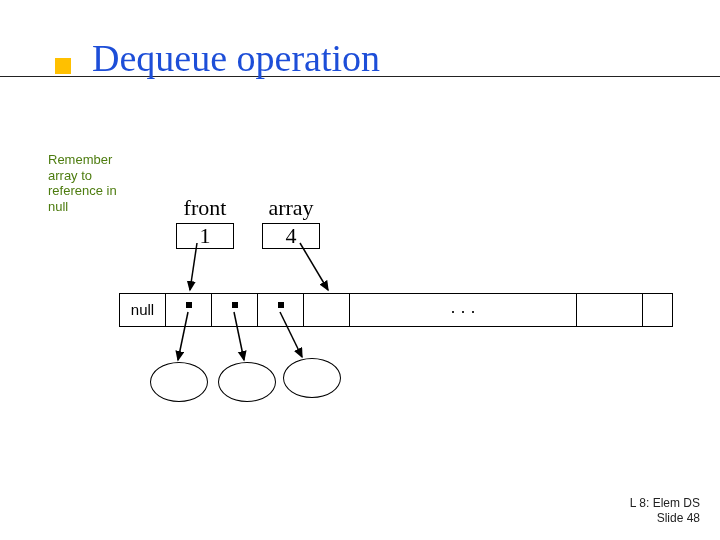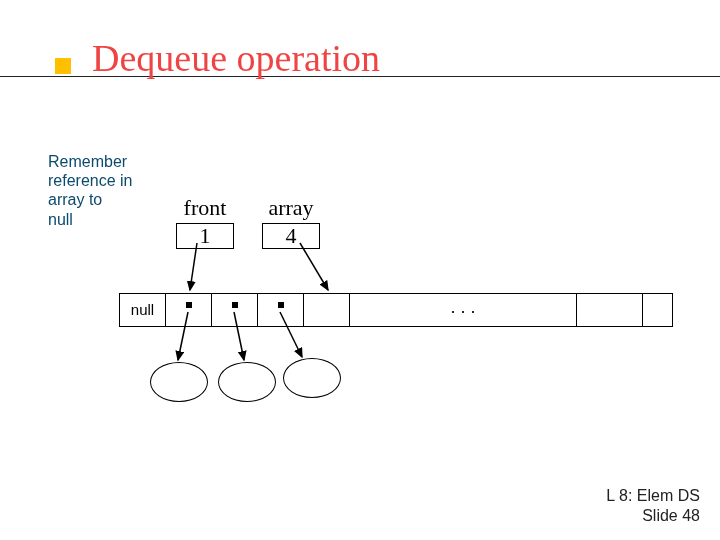"Dequeue operation" .title-text { color: #ef4444 -> #1d4ed8 }
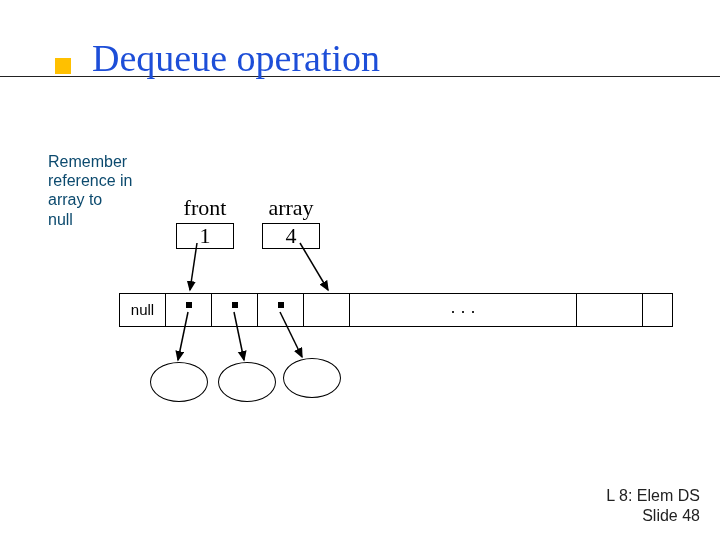"Remember" .note { color: #0c4a6e -> #4d7c0f; font-size: 16px -> 13px }
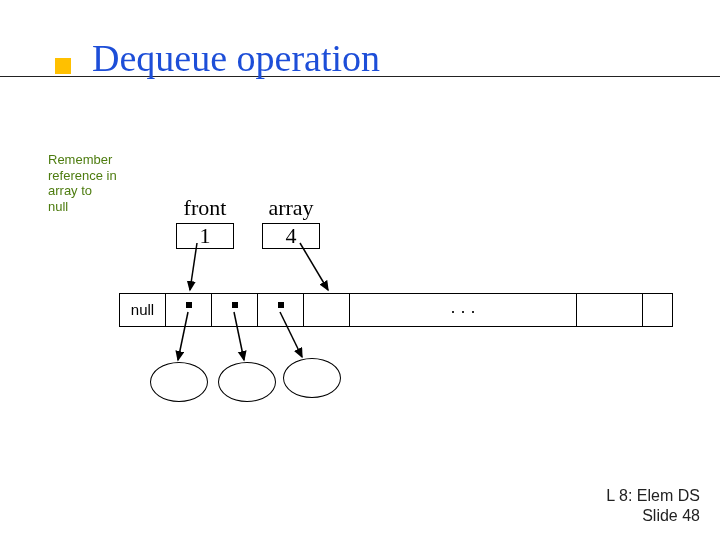"reference in" div { order: before "array to" -> after "array to" }
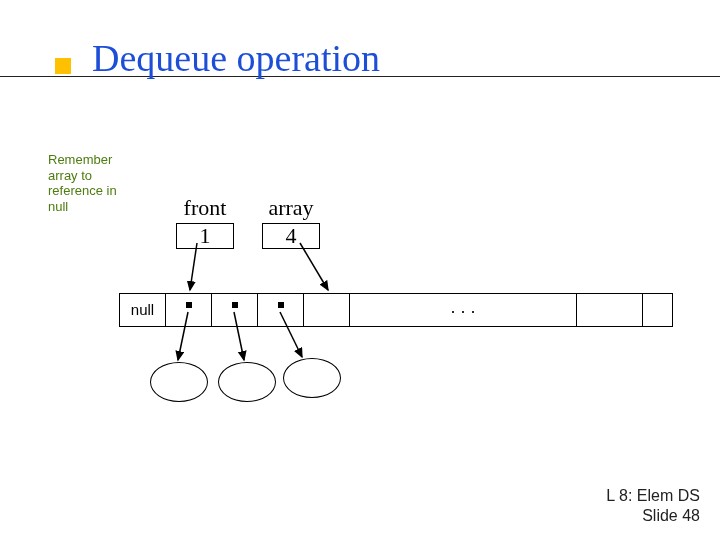"L 8: Elem DS" .footer { font-size: 16px -> 12px }
